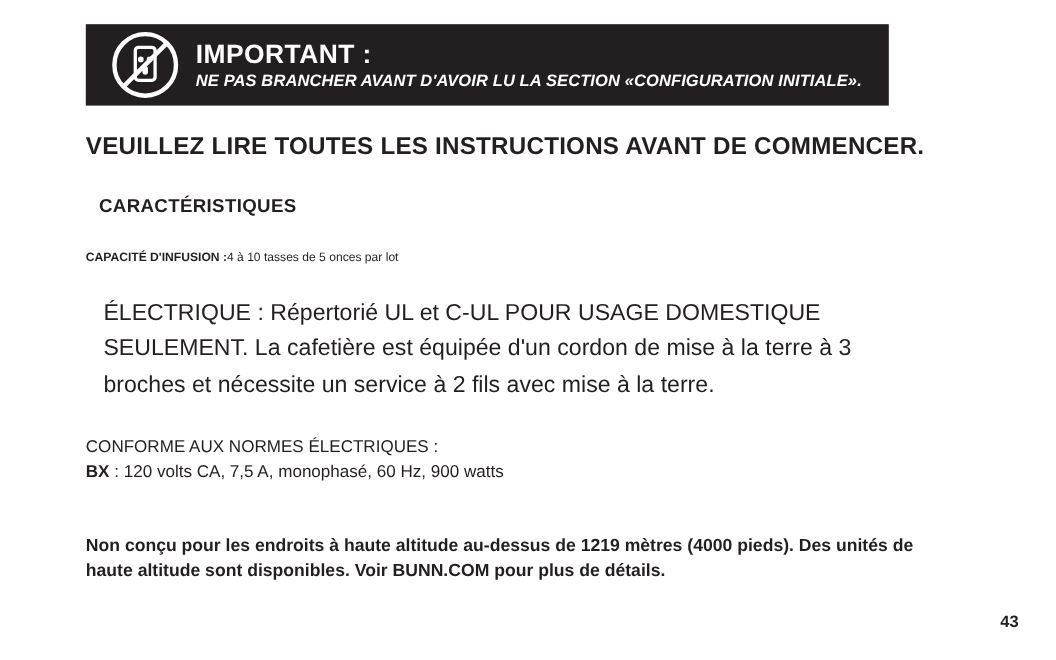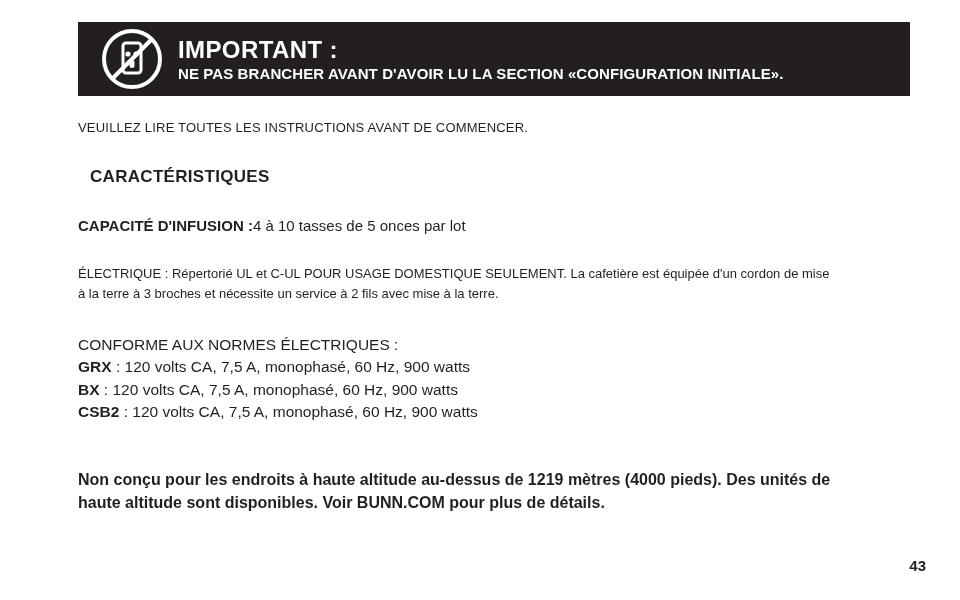"IMPORTANT :" .banner { width: 832px -> 730px }
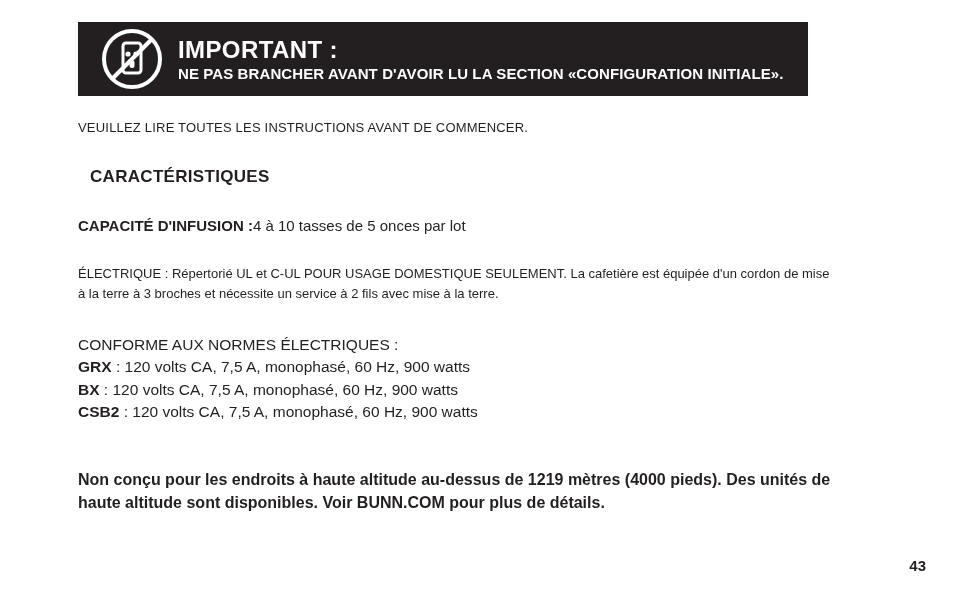"NE PAS BRANCHER AVANT D'AVOIR" .banner-sub { font-style: none -> italic }
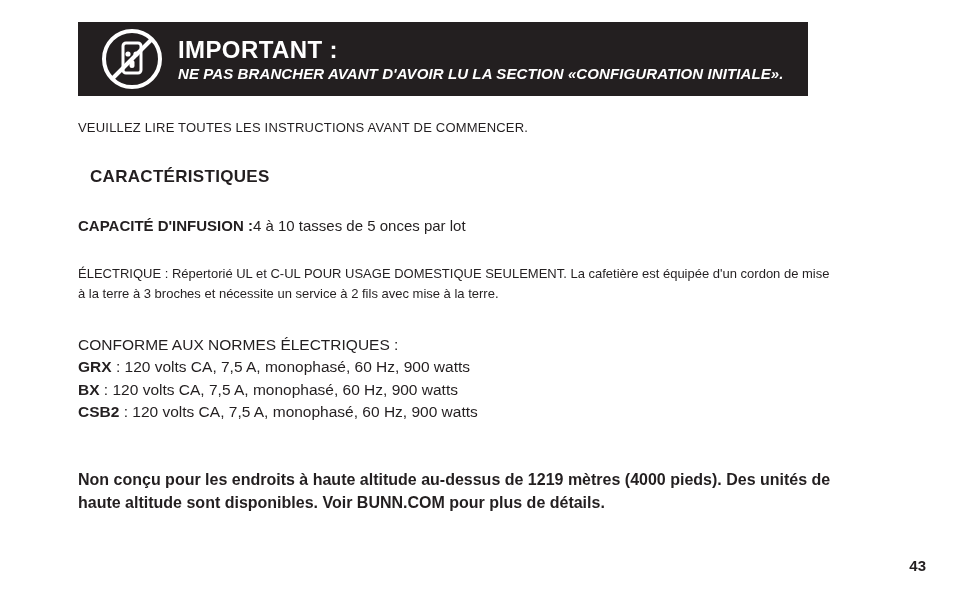"VEUILLEZ LIRE TOUTES LES INSTRUCTIONS" .lead { font-size: 13px -> 22px; font-weight: normal -> bold }
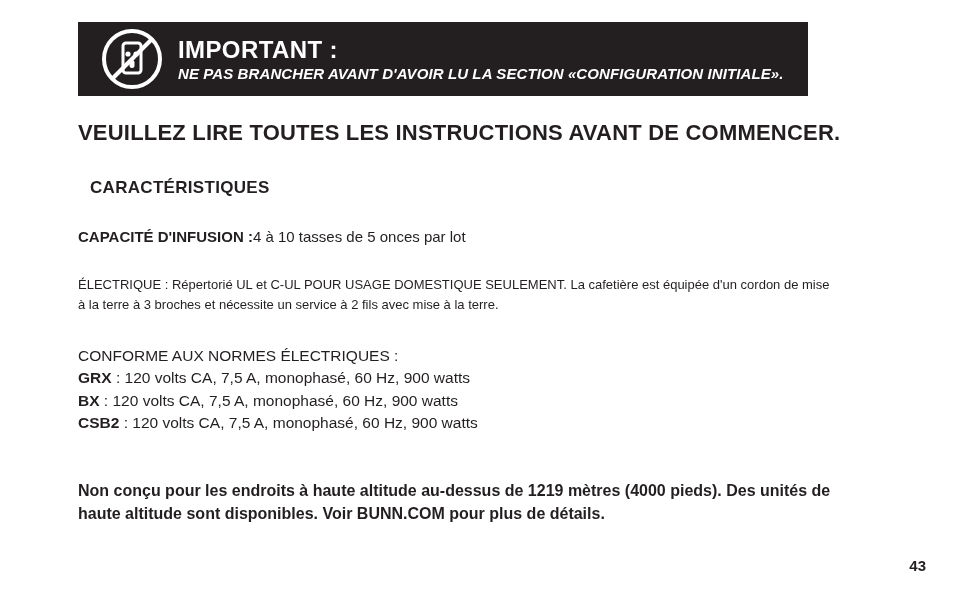"CAPACITÉ D'INFUSION :4 à 10" .para { font-size: 15px -> 11px }
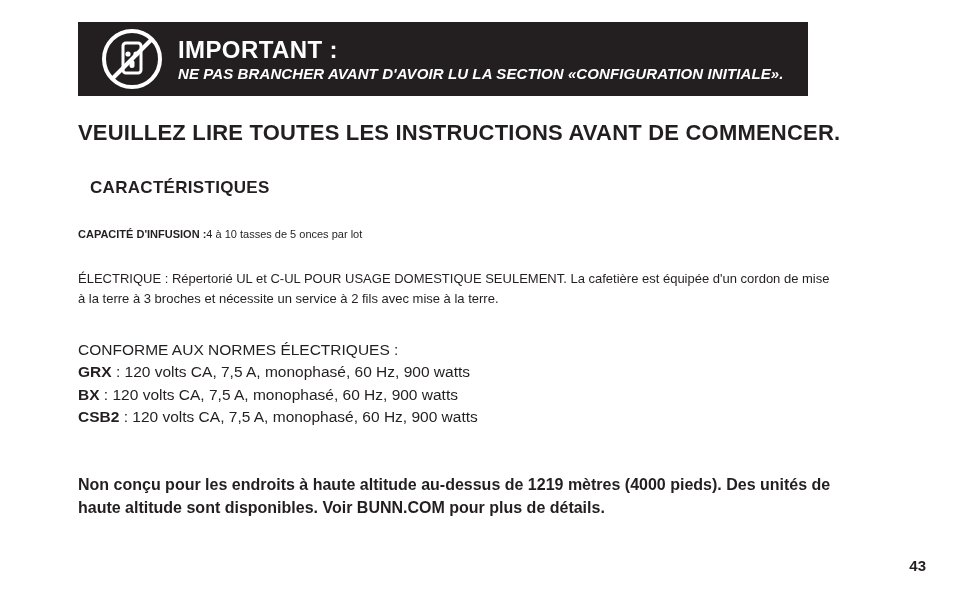"ÉLECTRIQUE : Répertorié UL et" .para-wide { font-size: 13px -> 21px; margin: 0 0 30px 0 -> 0 0 30px 16px }
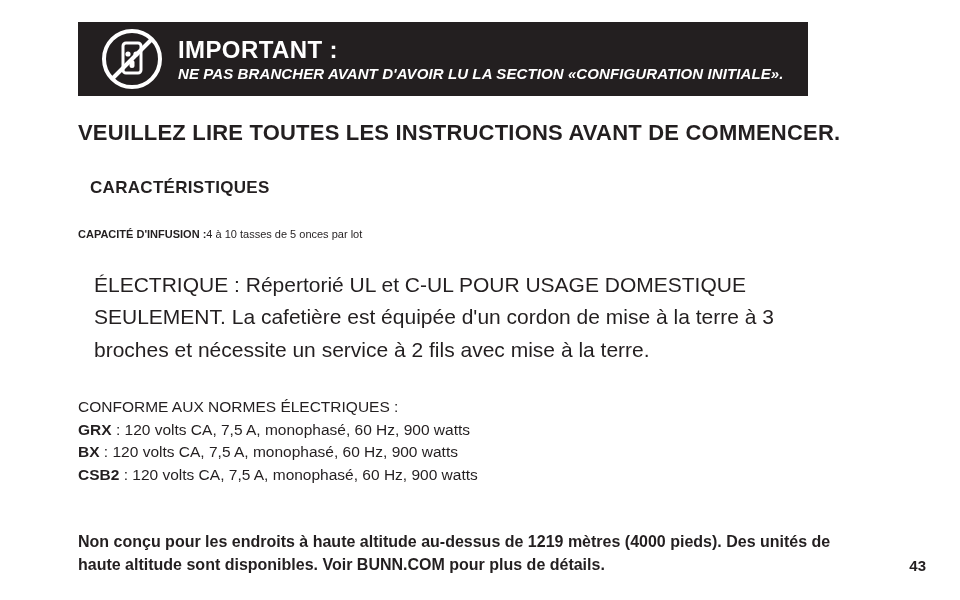"GRX : 120 volts CA," div.spec-line { html: <div><span>GRX</span><span> : 120 volts CA, 7,5 A, monophasé, 60 Hz, 900 watts</span></div> -> none }
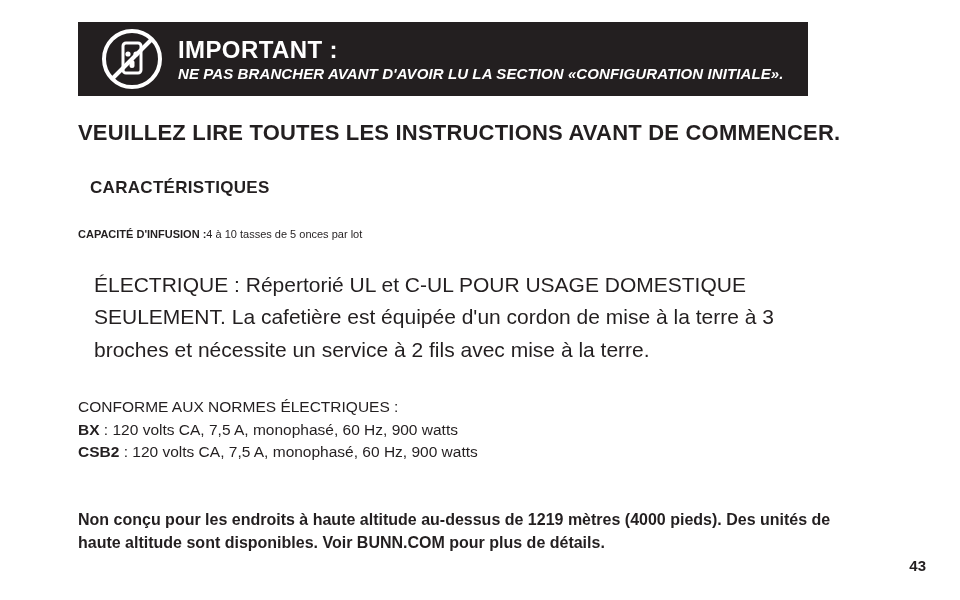"CSB2 : 120 volts CA," div.spec-line { html: <div><span>CSB2</span><span> : 120 volts CA, 7,5 A, monophasé, 60 Hz, 900 watts</span></div> -> none }
